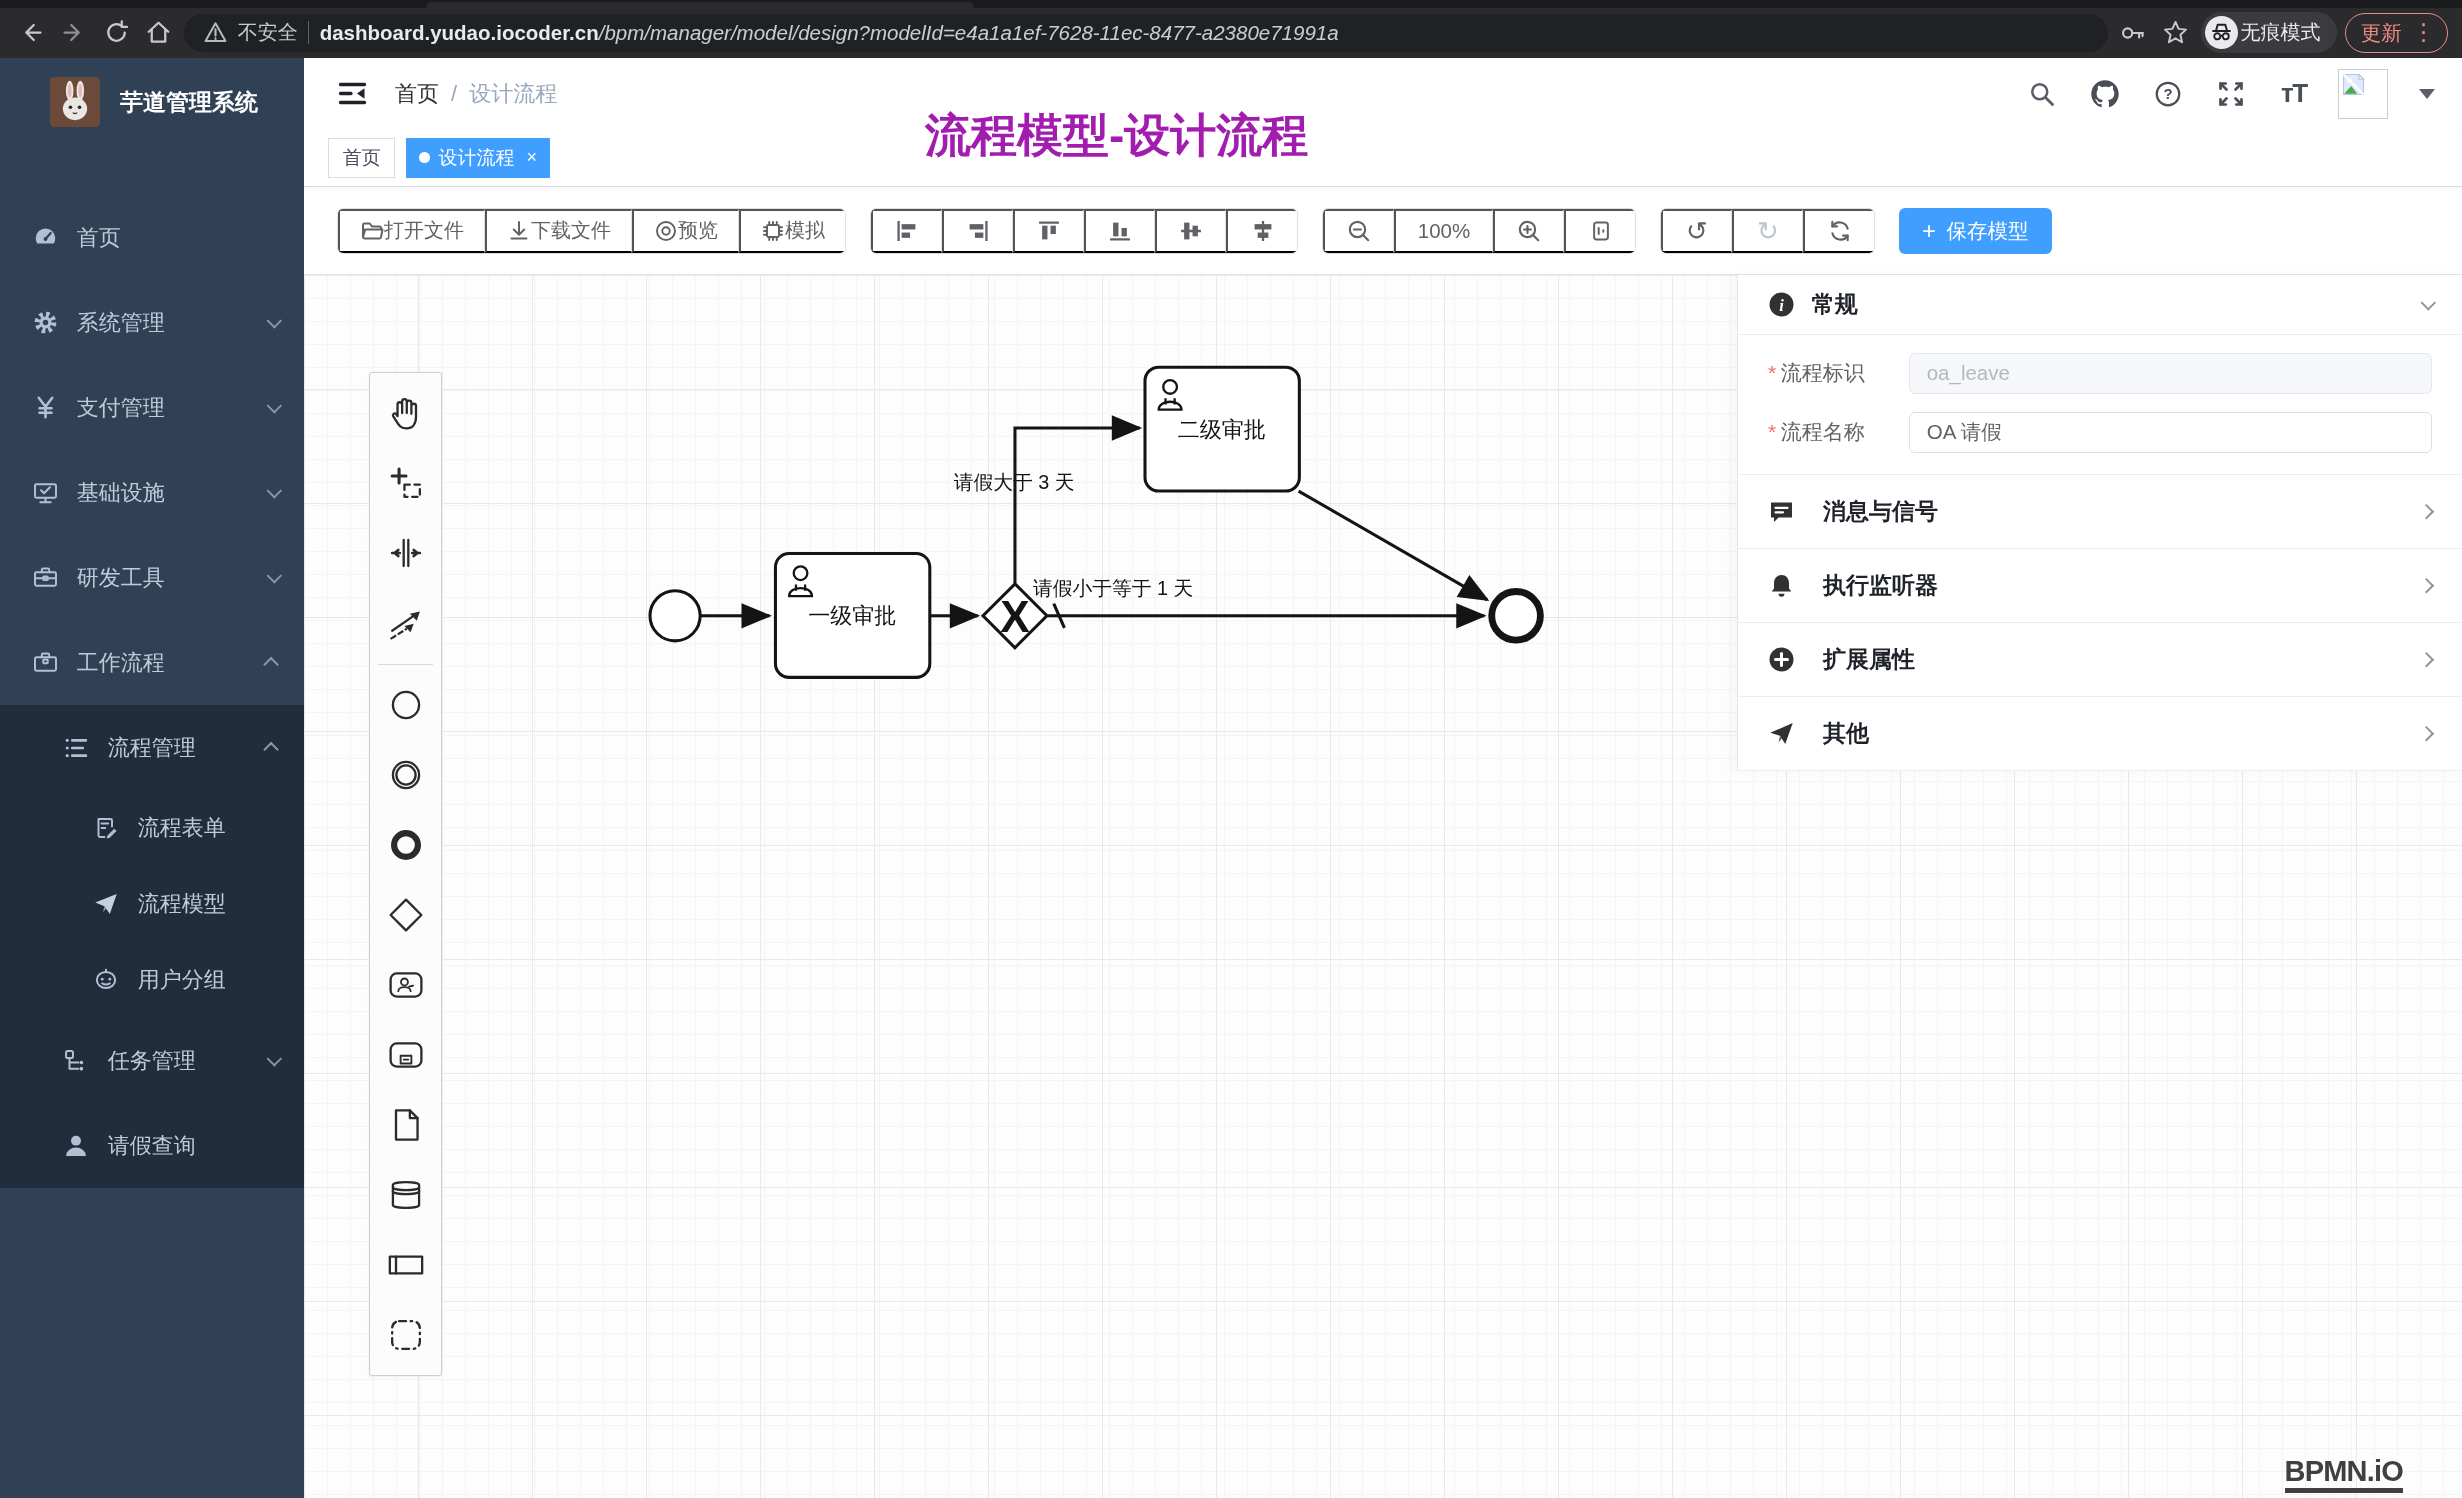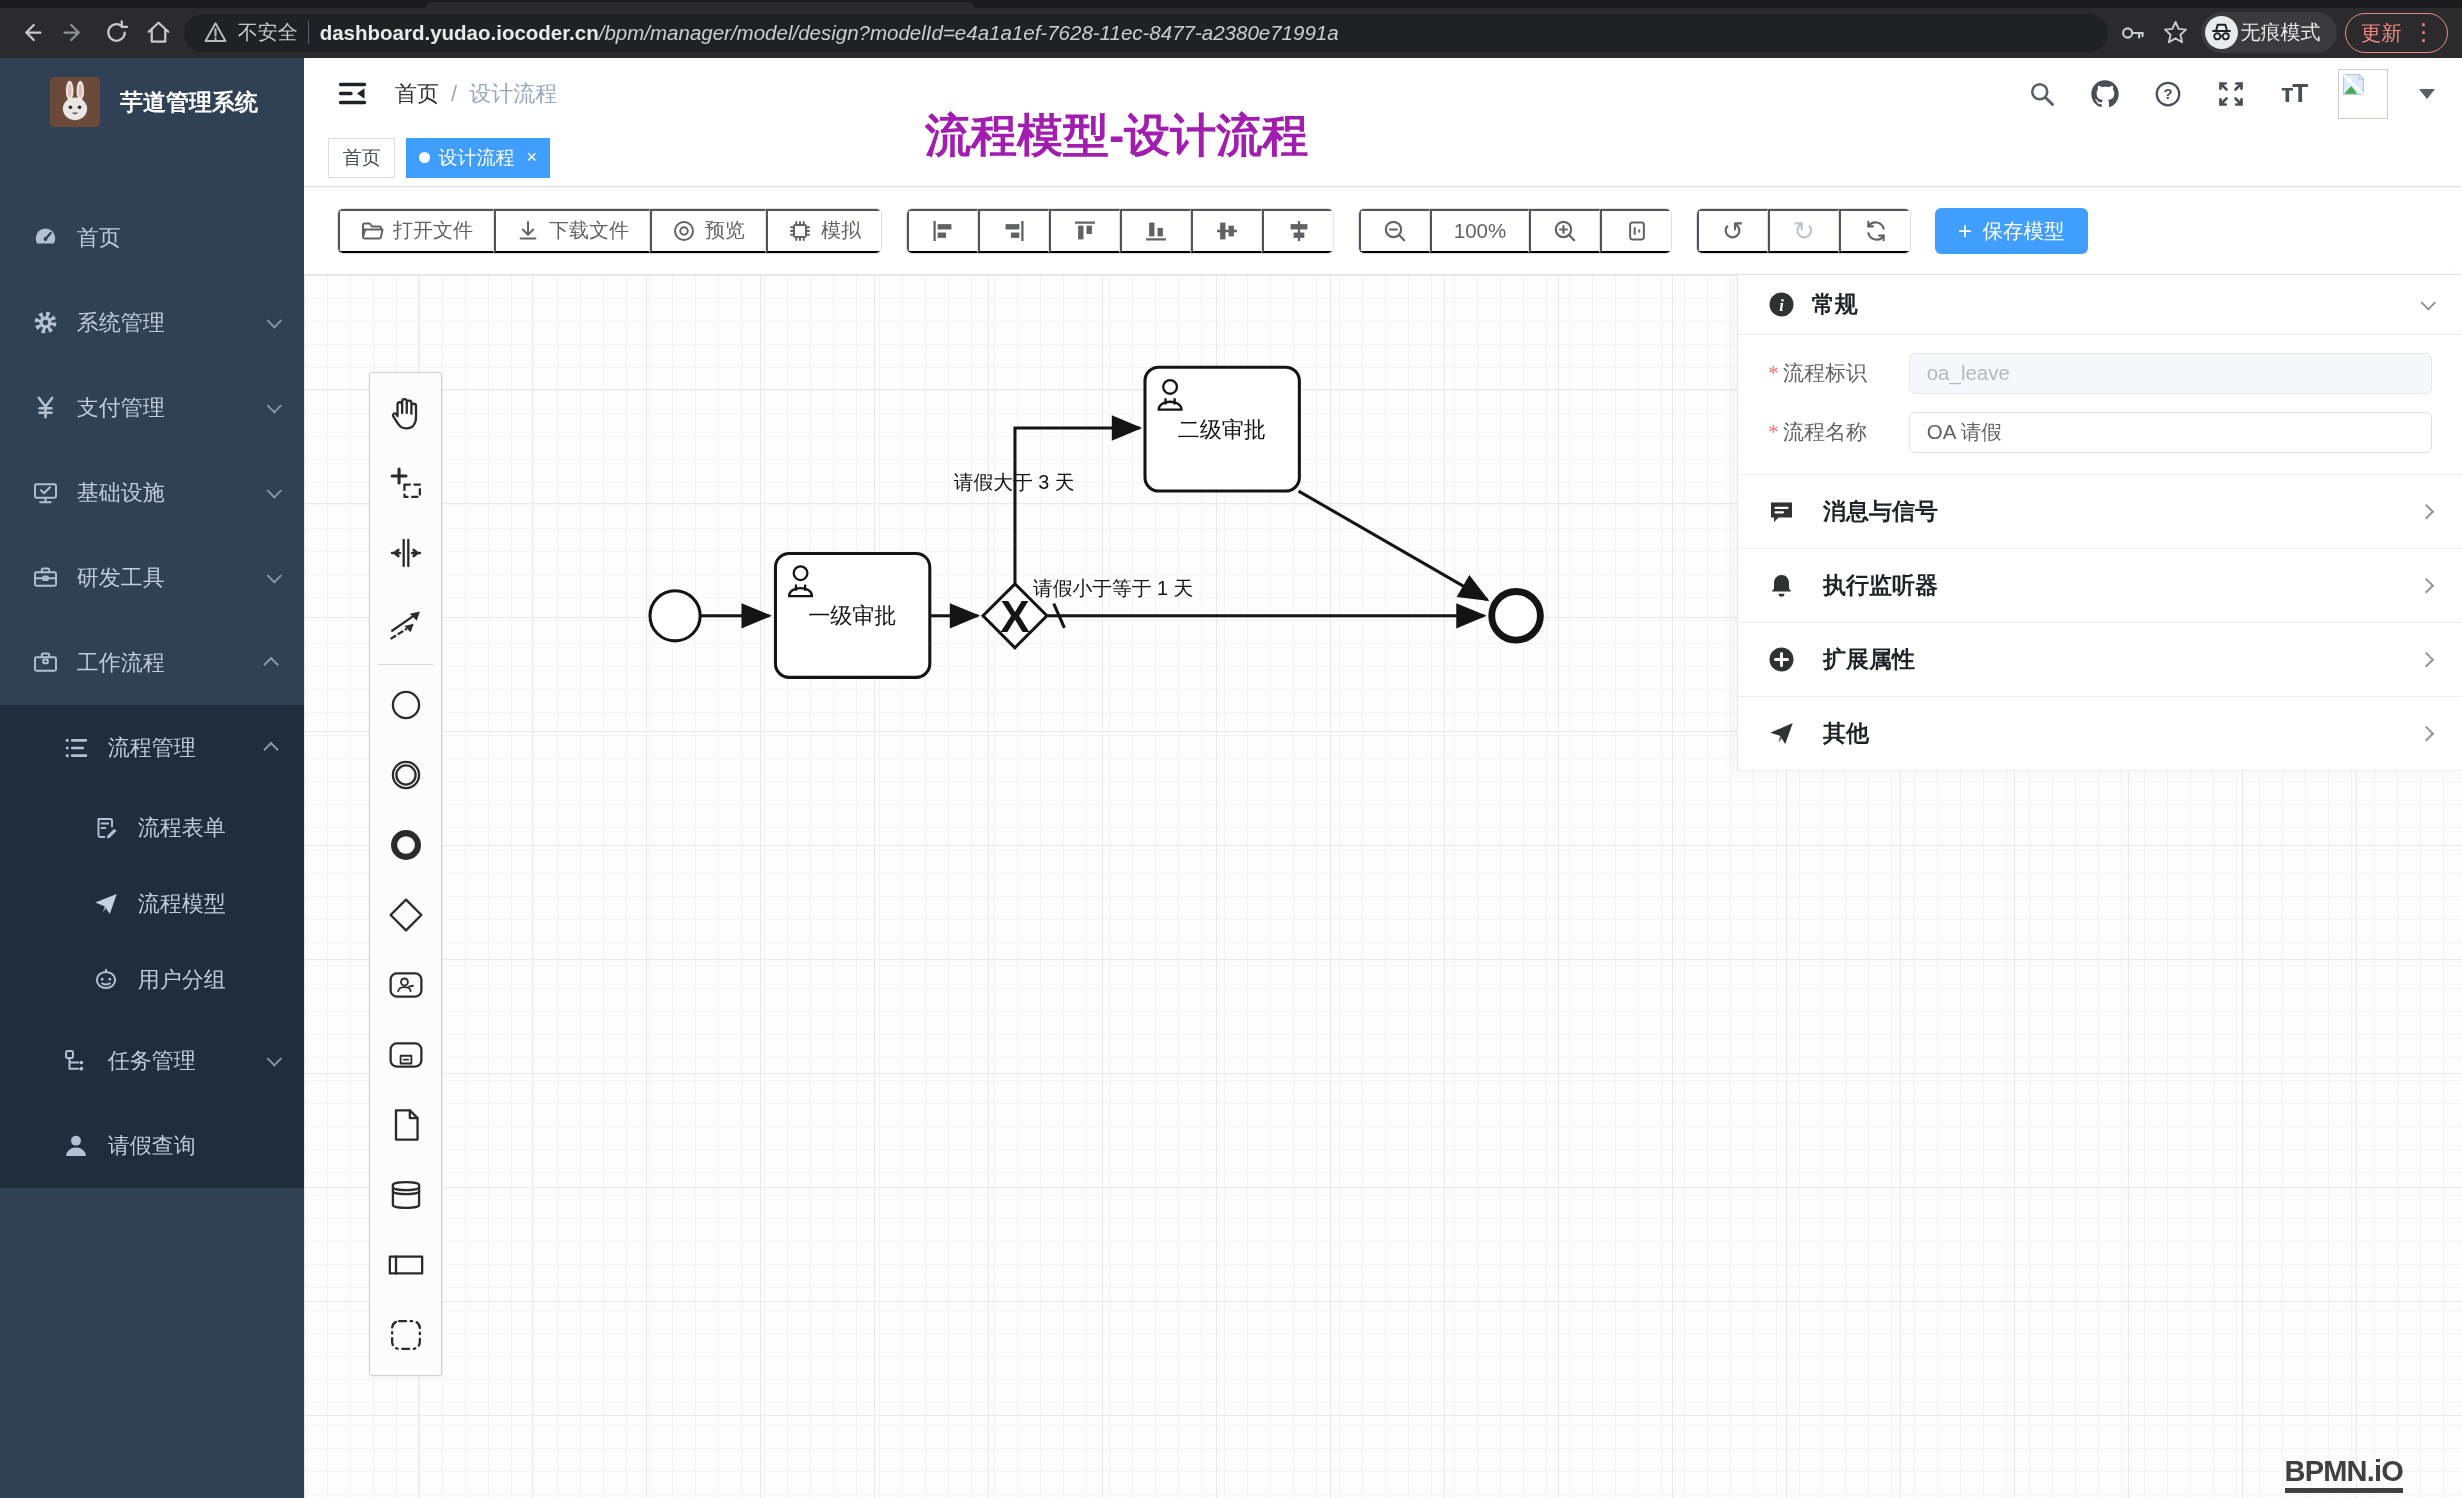"打开文件" .tb-btn { gap: 9px -> none }
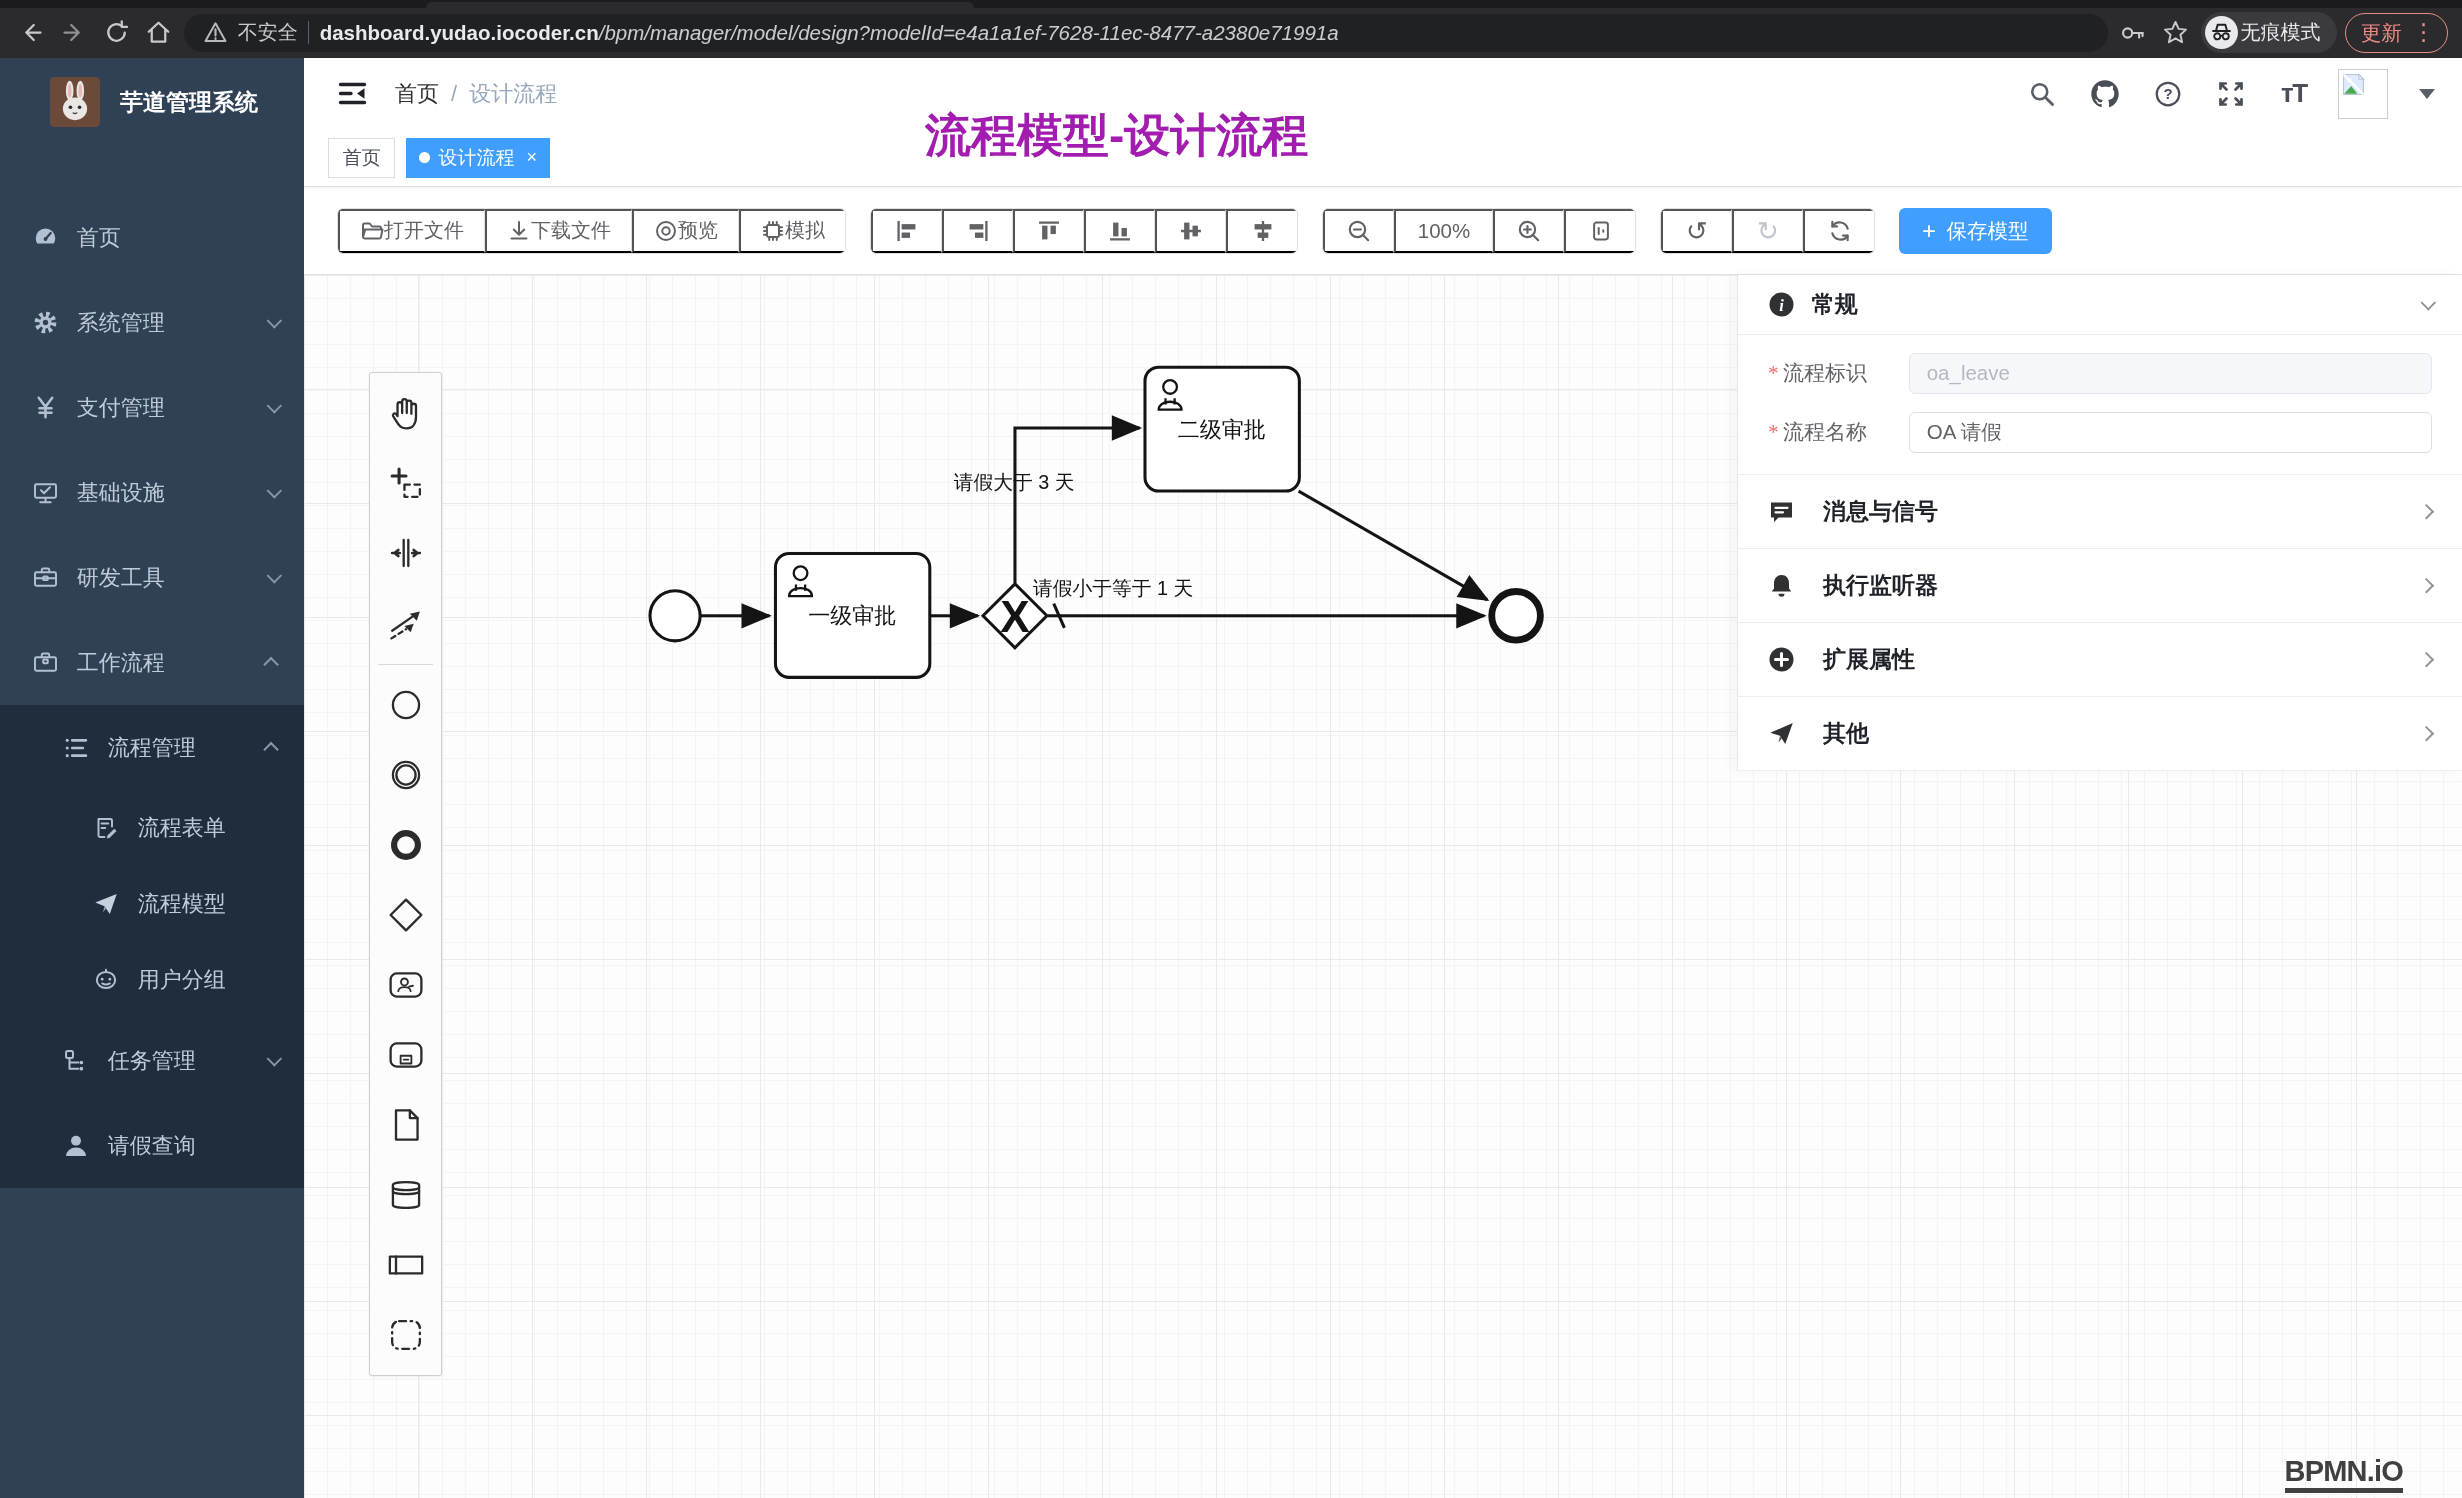"* 流程标识" .p-lab { font-family: Liberation Serif, serif -> none }
